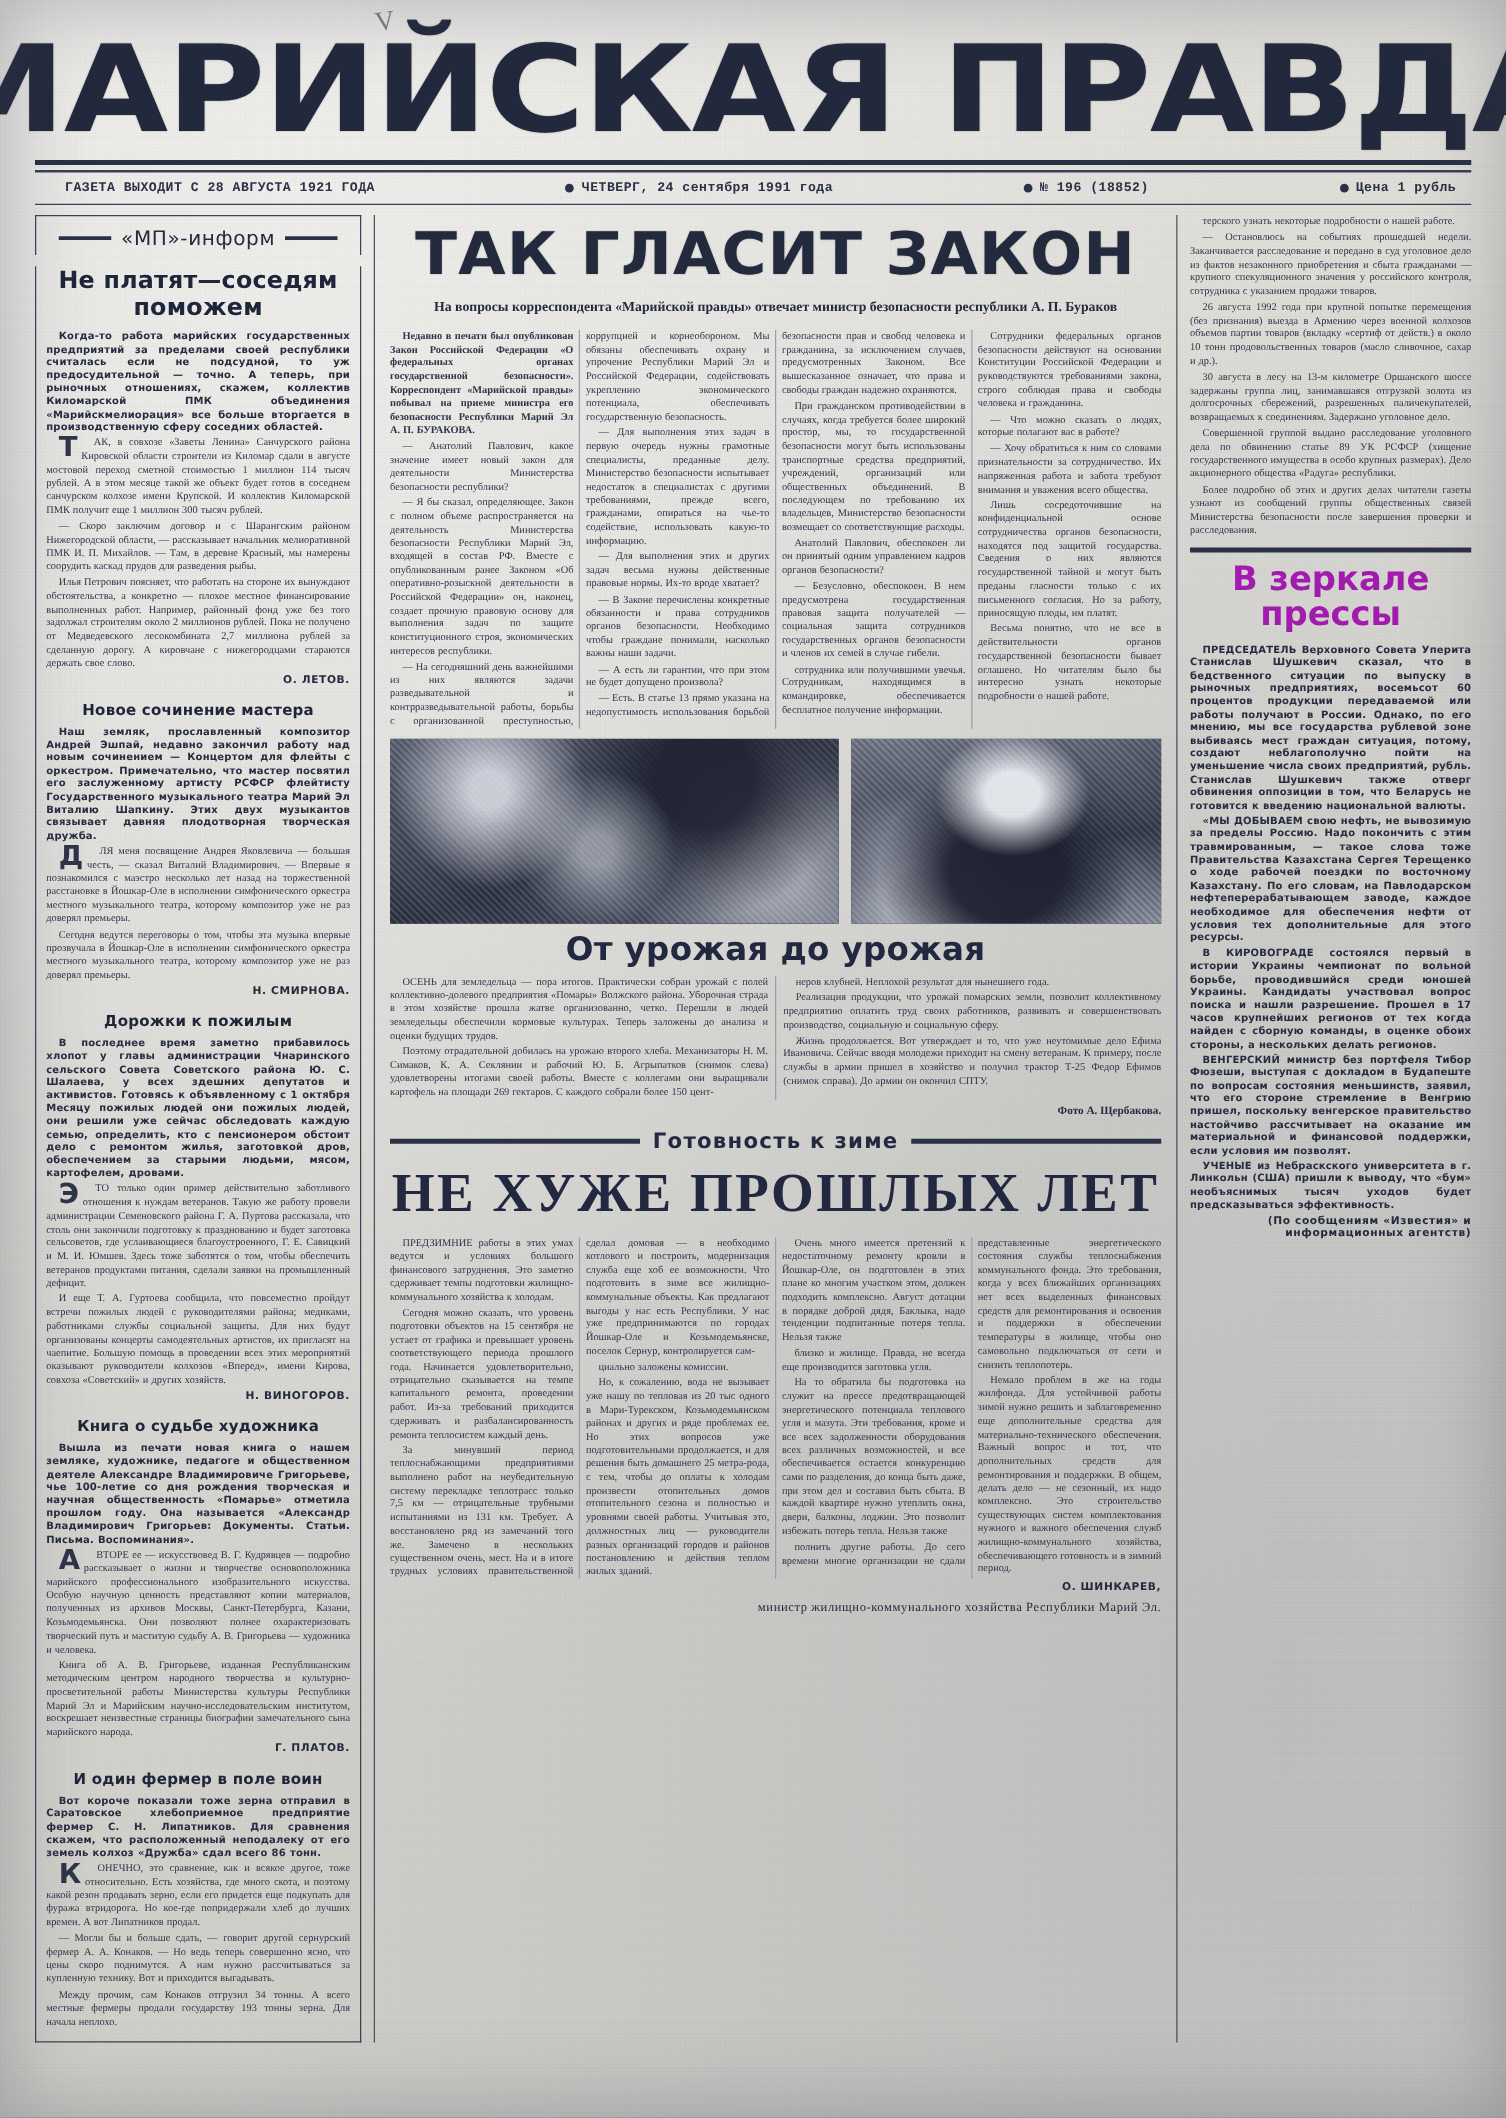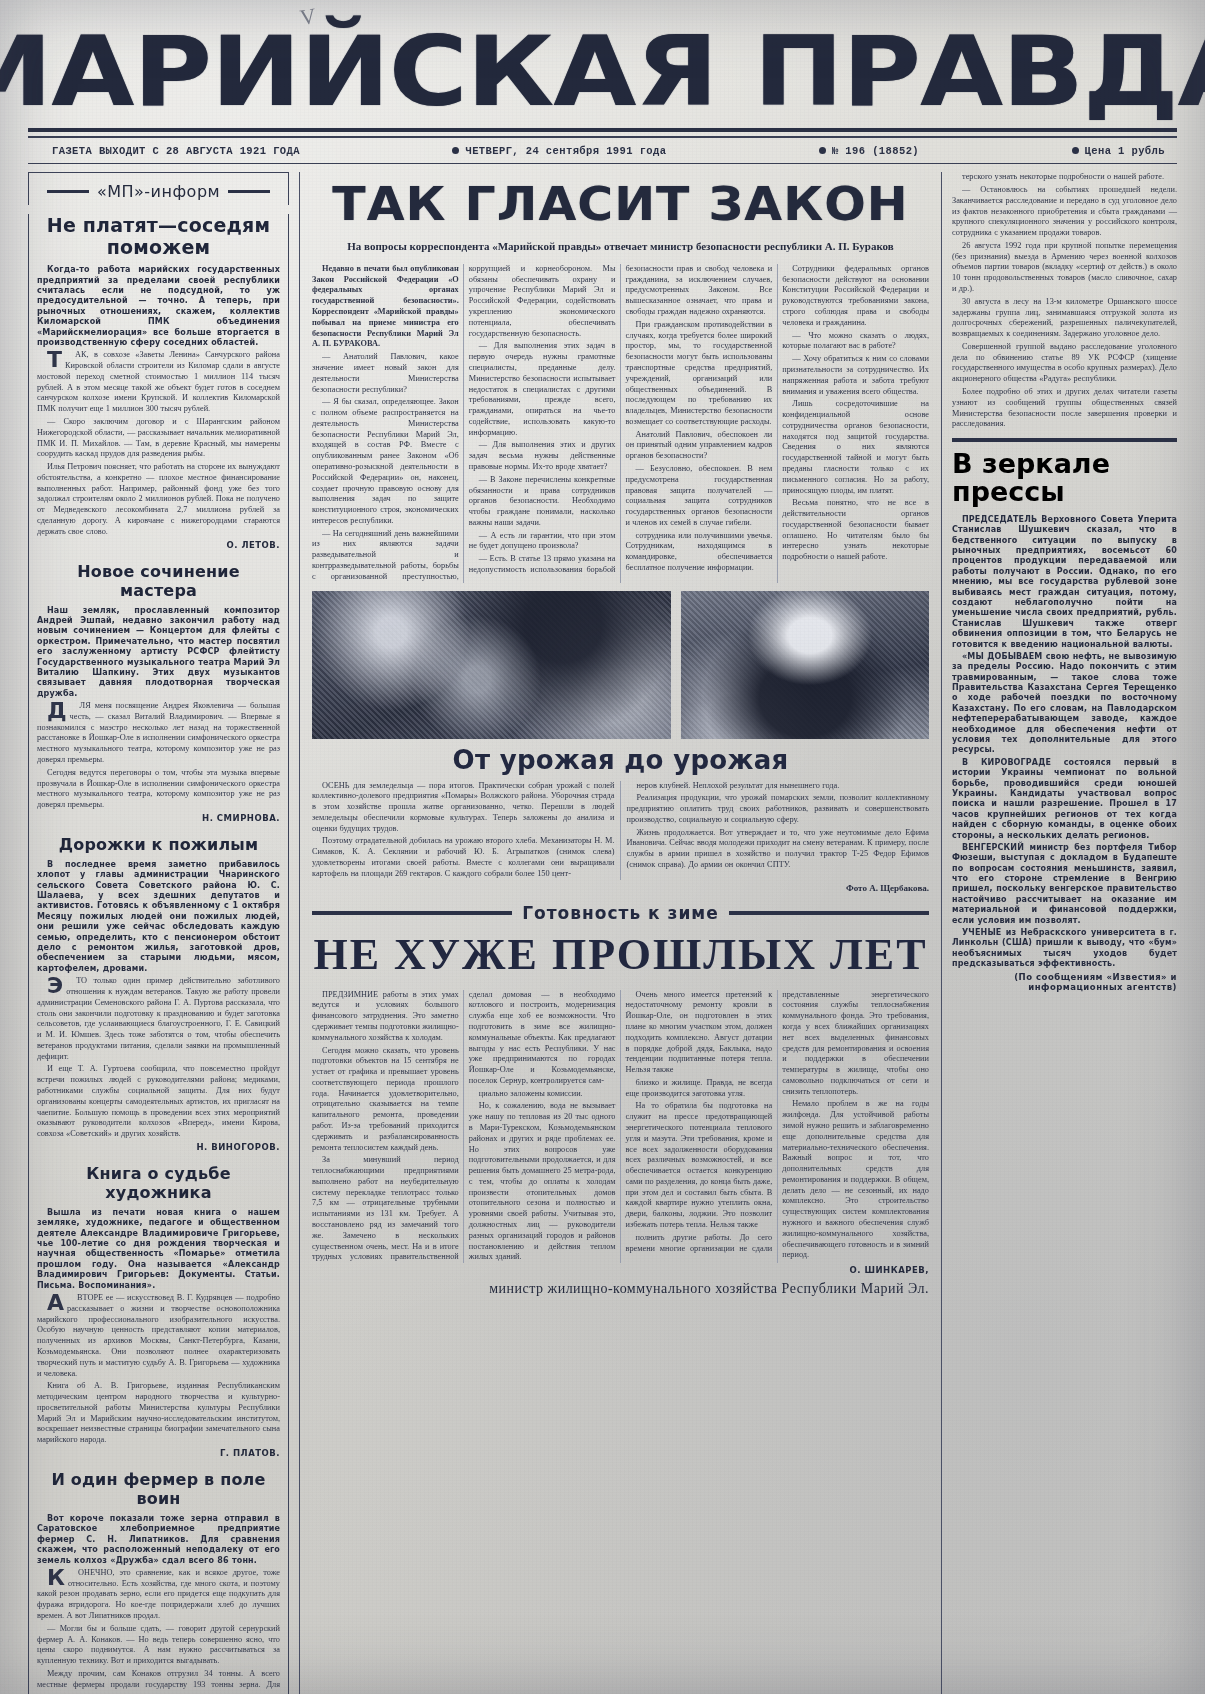"В зеркале прессы" .right-head { color: #000000 -> #a21caf; text-align: none -> center }
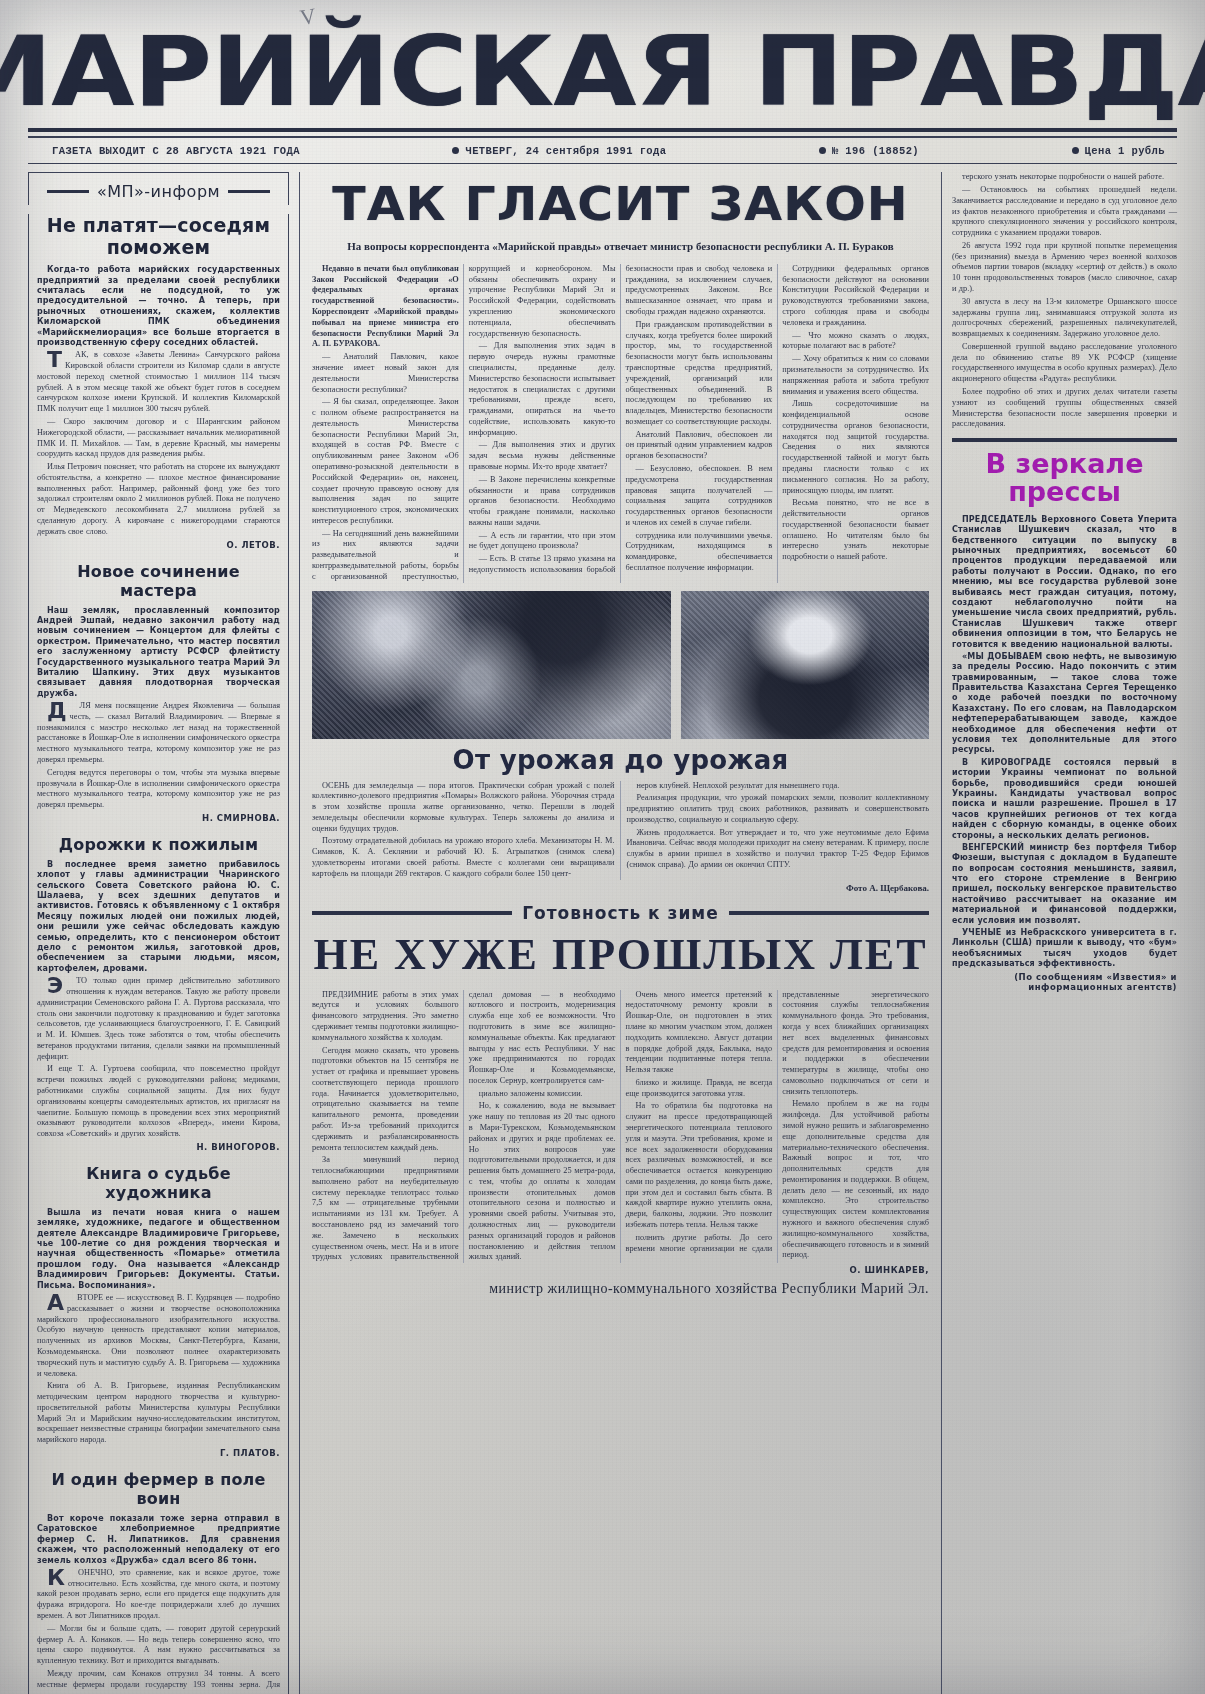"Новое сочинение мастера" h2.h-md { font-size: 16px -> 12px }
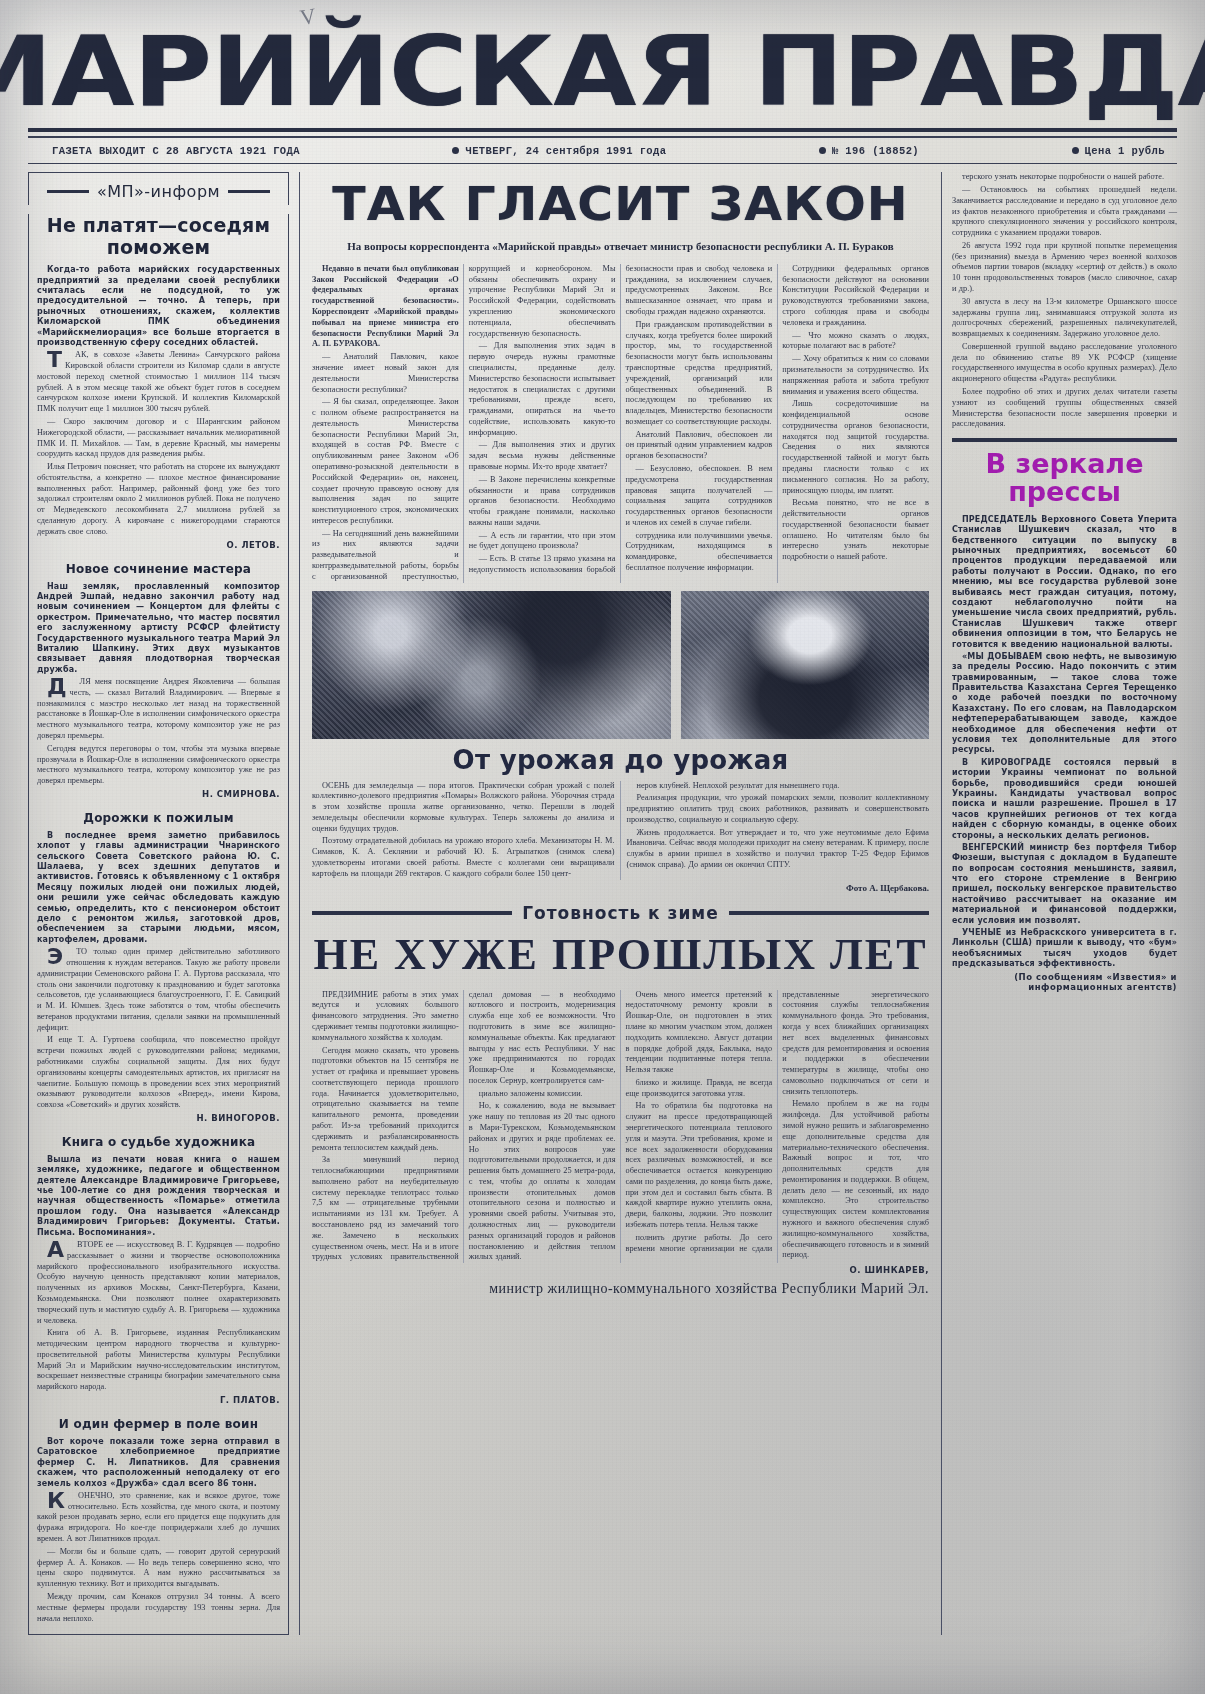"министр жилищно-коммунального хозяйства" div.byline { font-size: 14px -> 10px }
